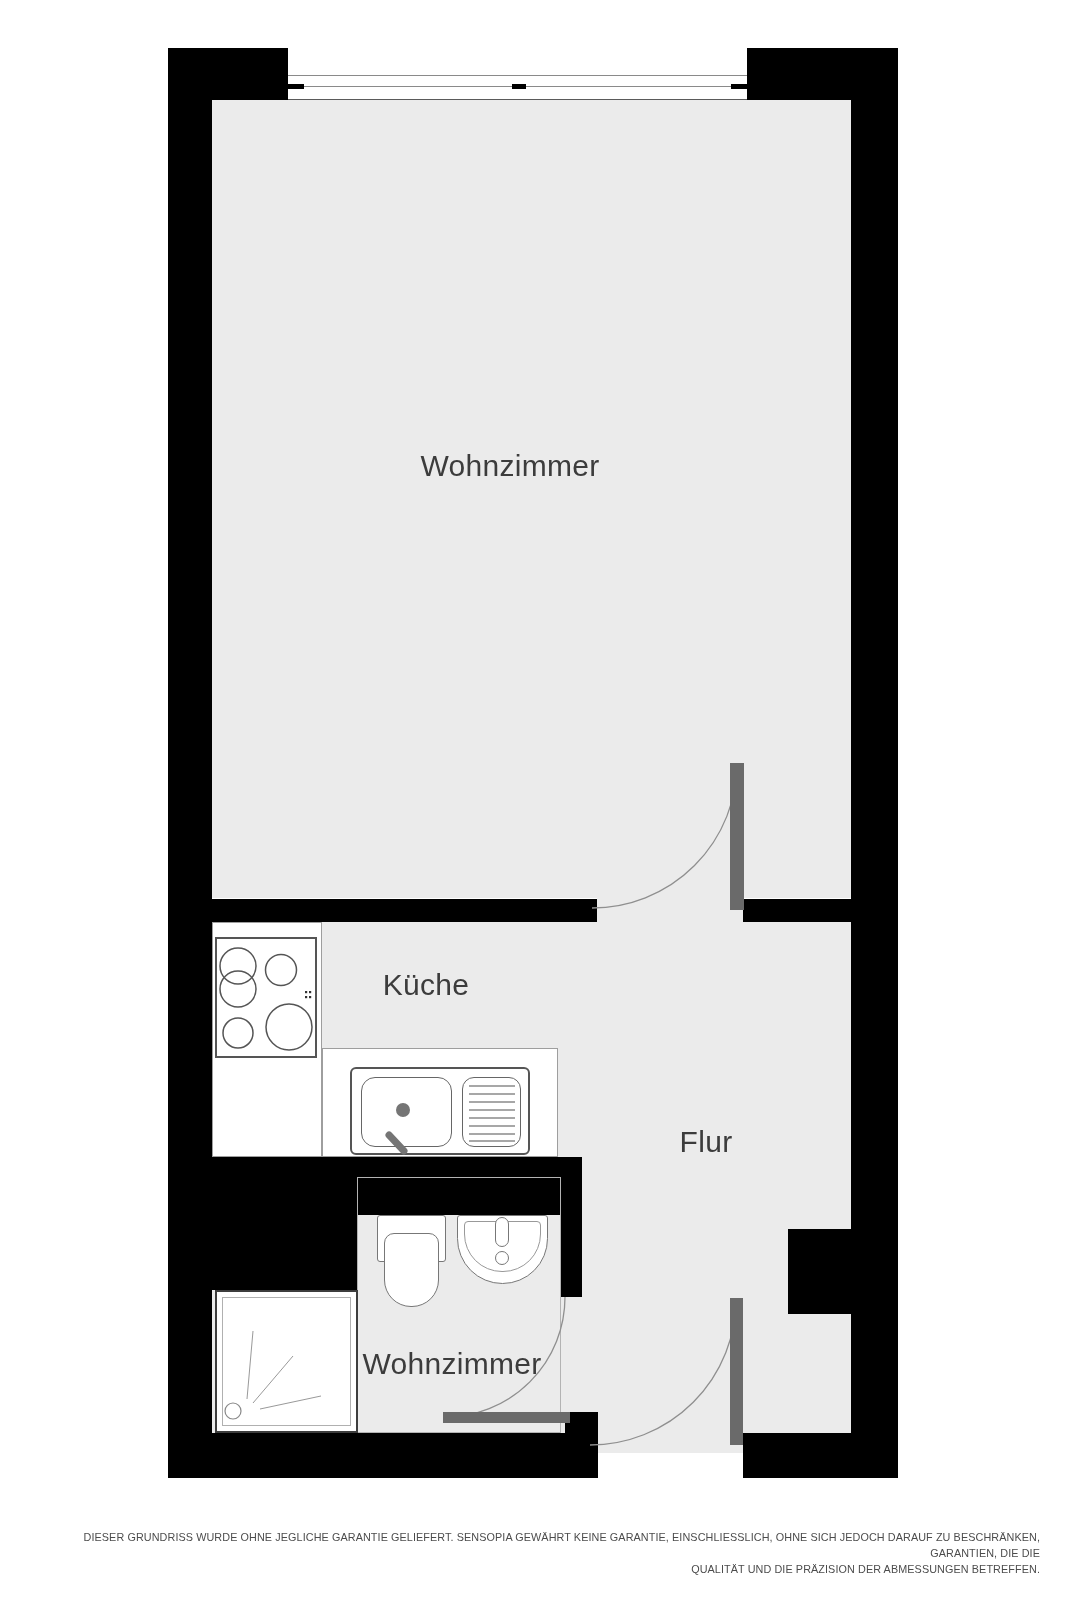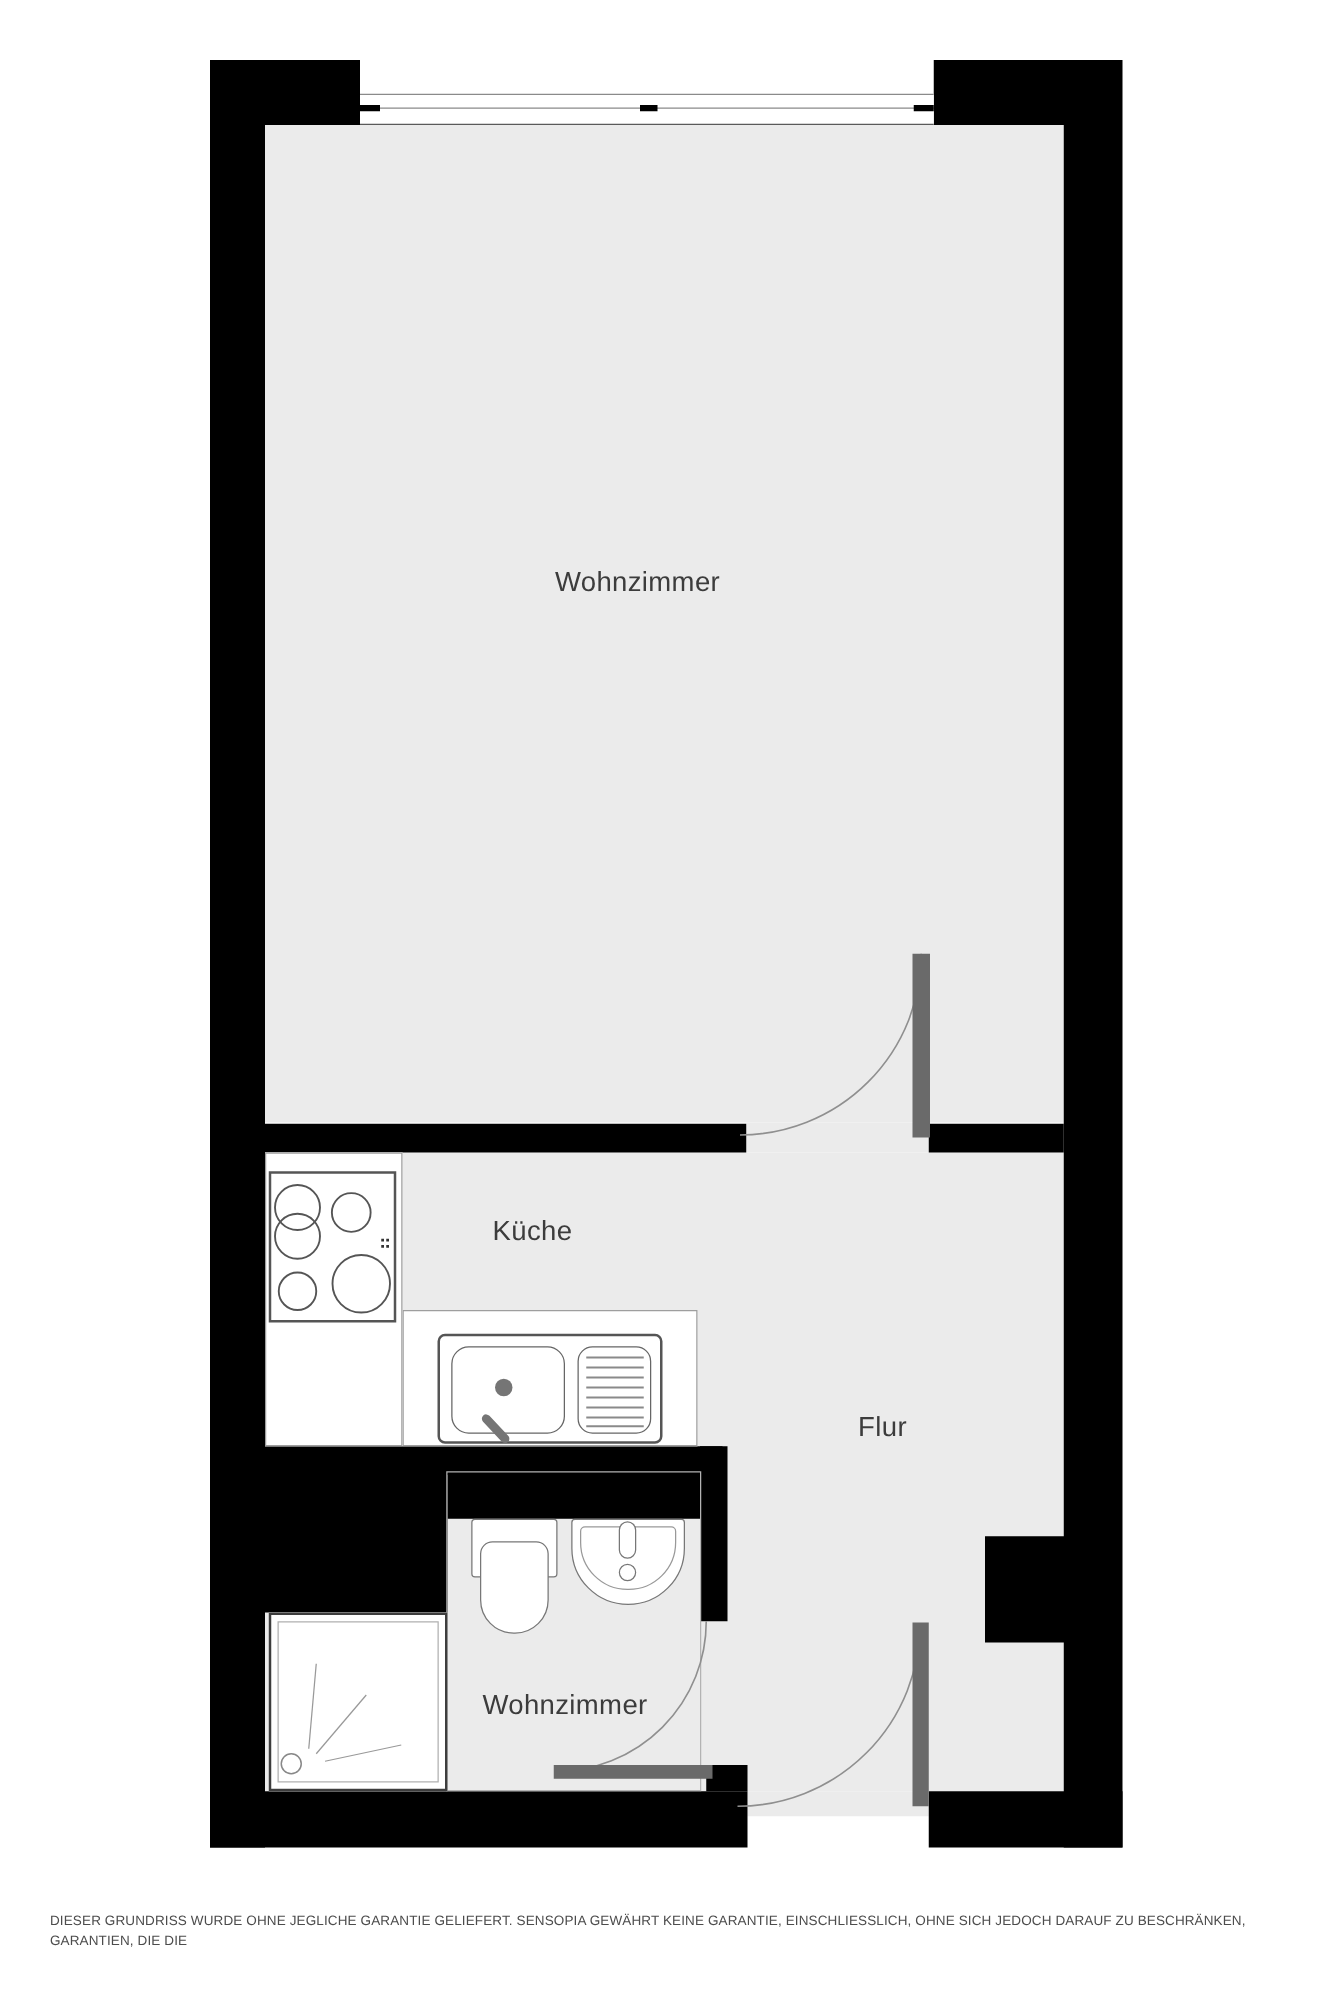"Wohnzimmer" .room-label { font-size: 22px -> 30px }
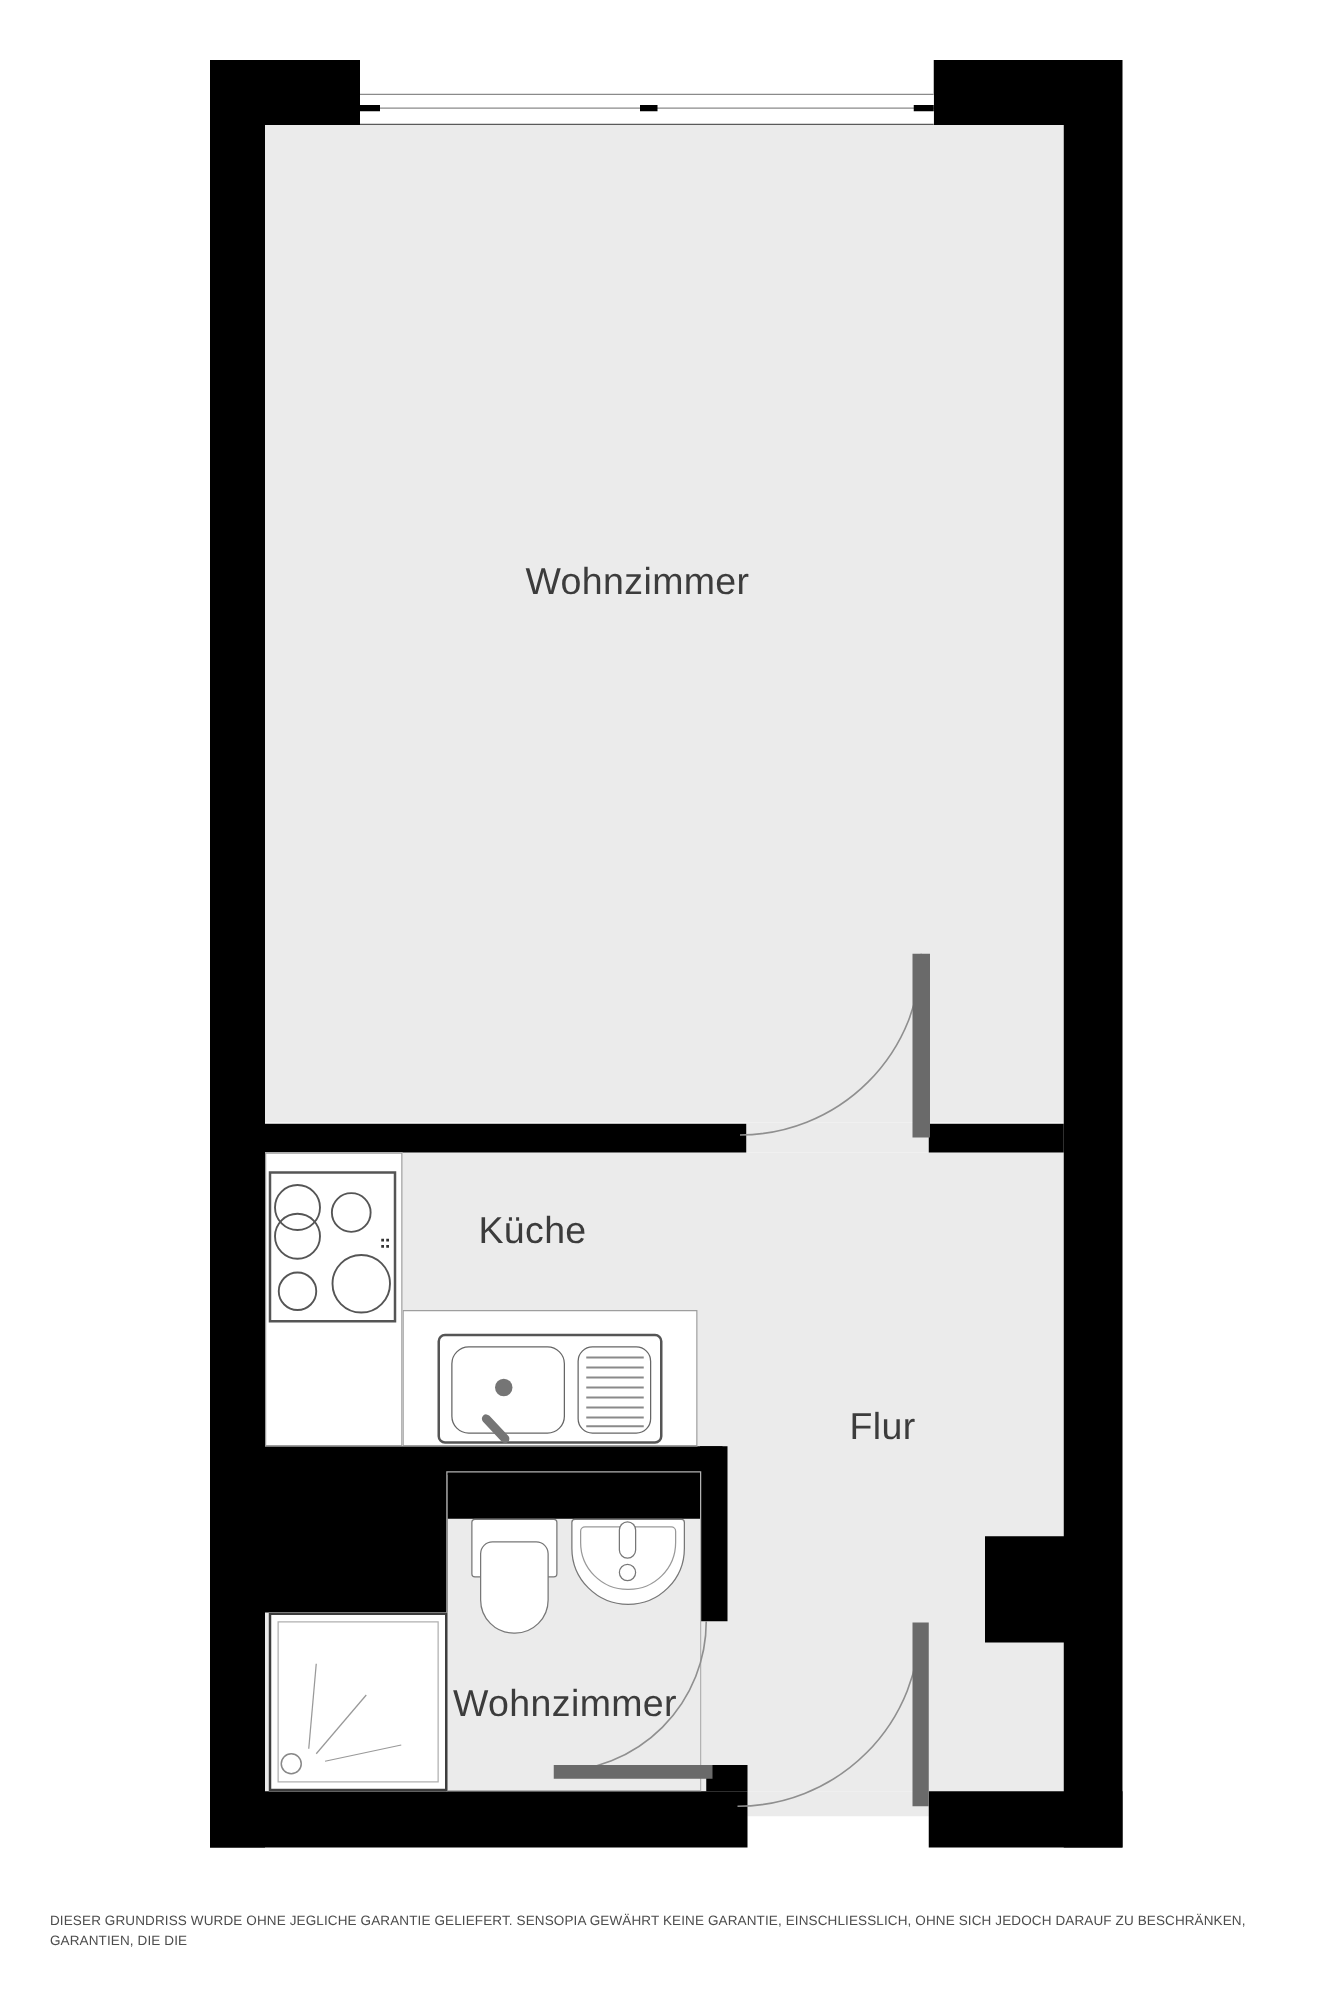"DIESER GRUNDRISS WURDE OHNE JEGLICHE" #disclaimer { text-align: none -> right }
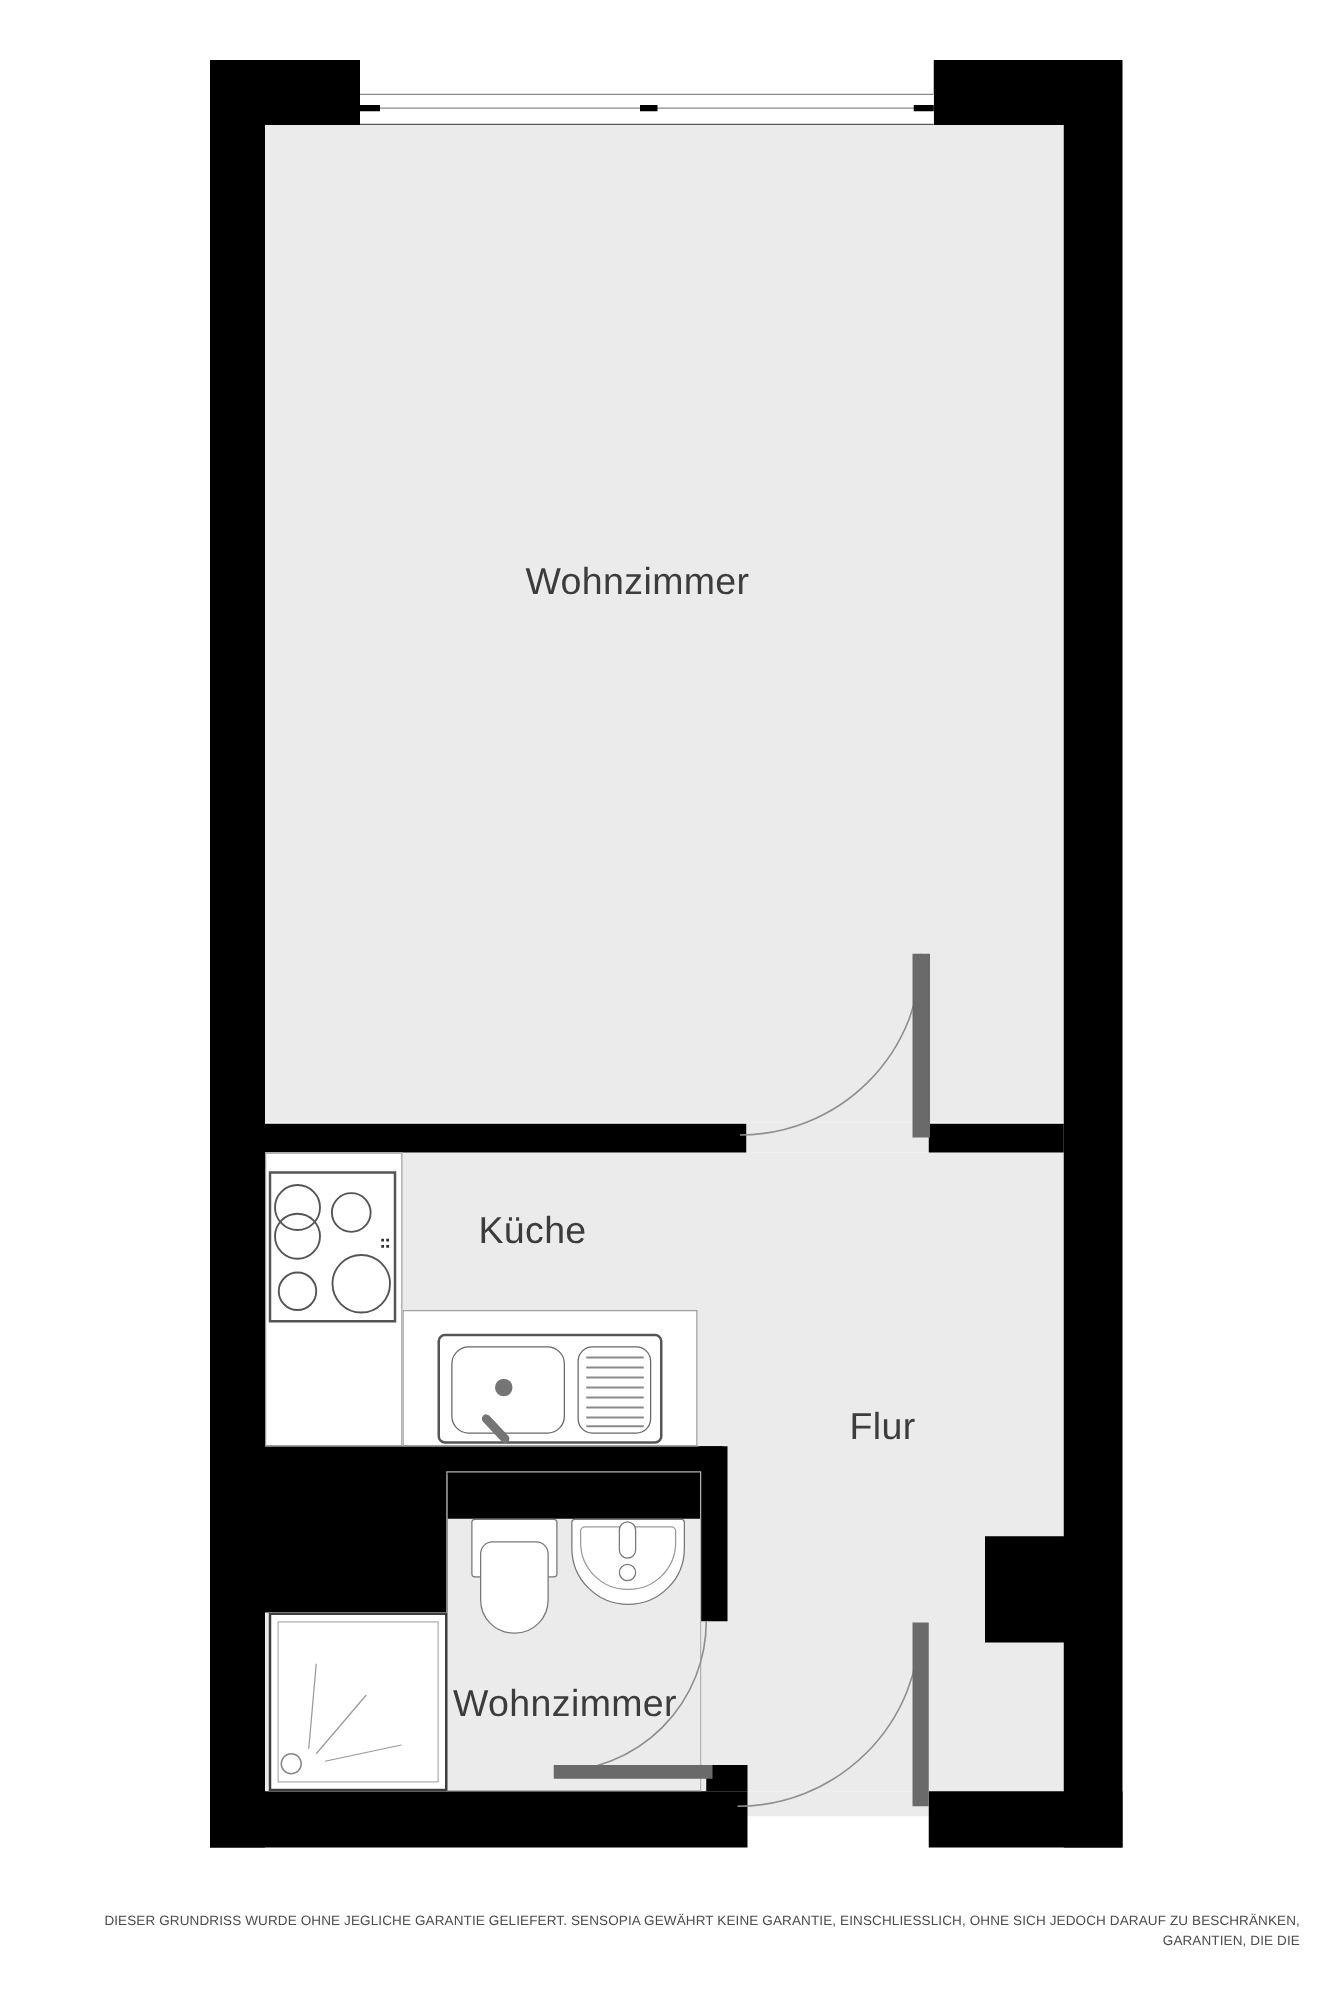"QUALITÄT UND DIE PRÄZISION DER" div { html: none -> <div>QUALITÄT UND DIE PRÄZISION DER ABMESSUNGEN BETREFFEN.</div> }
